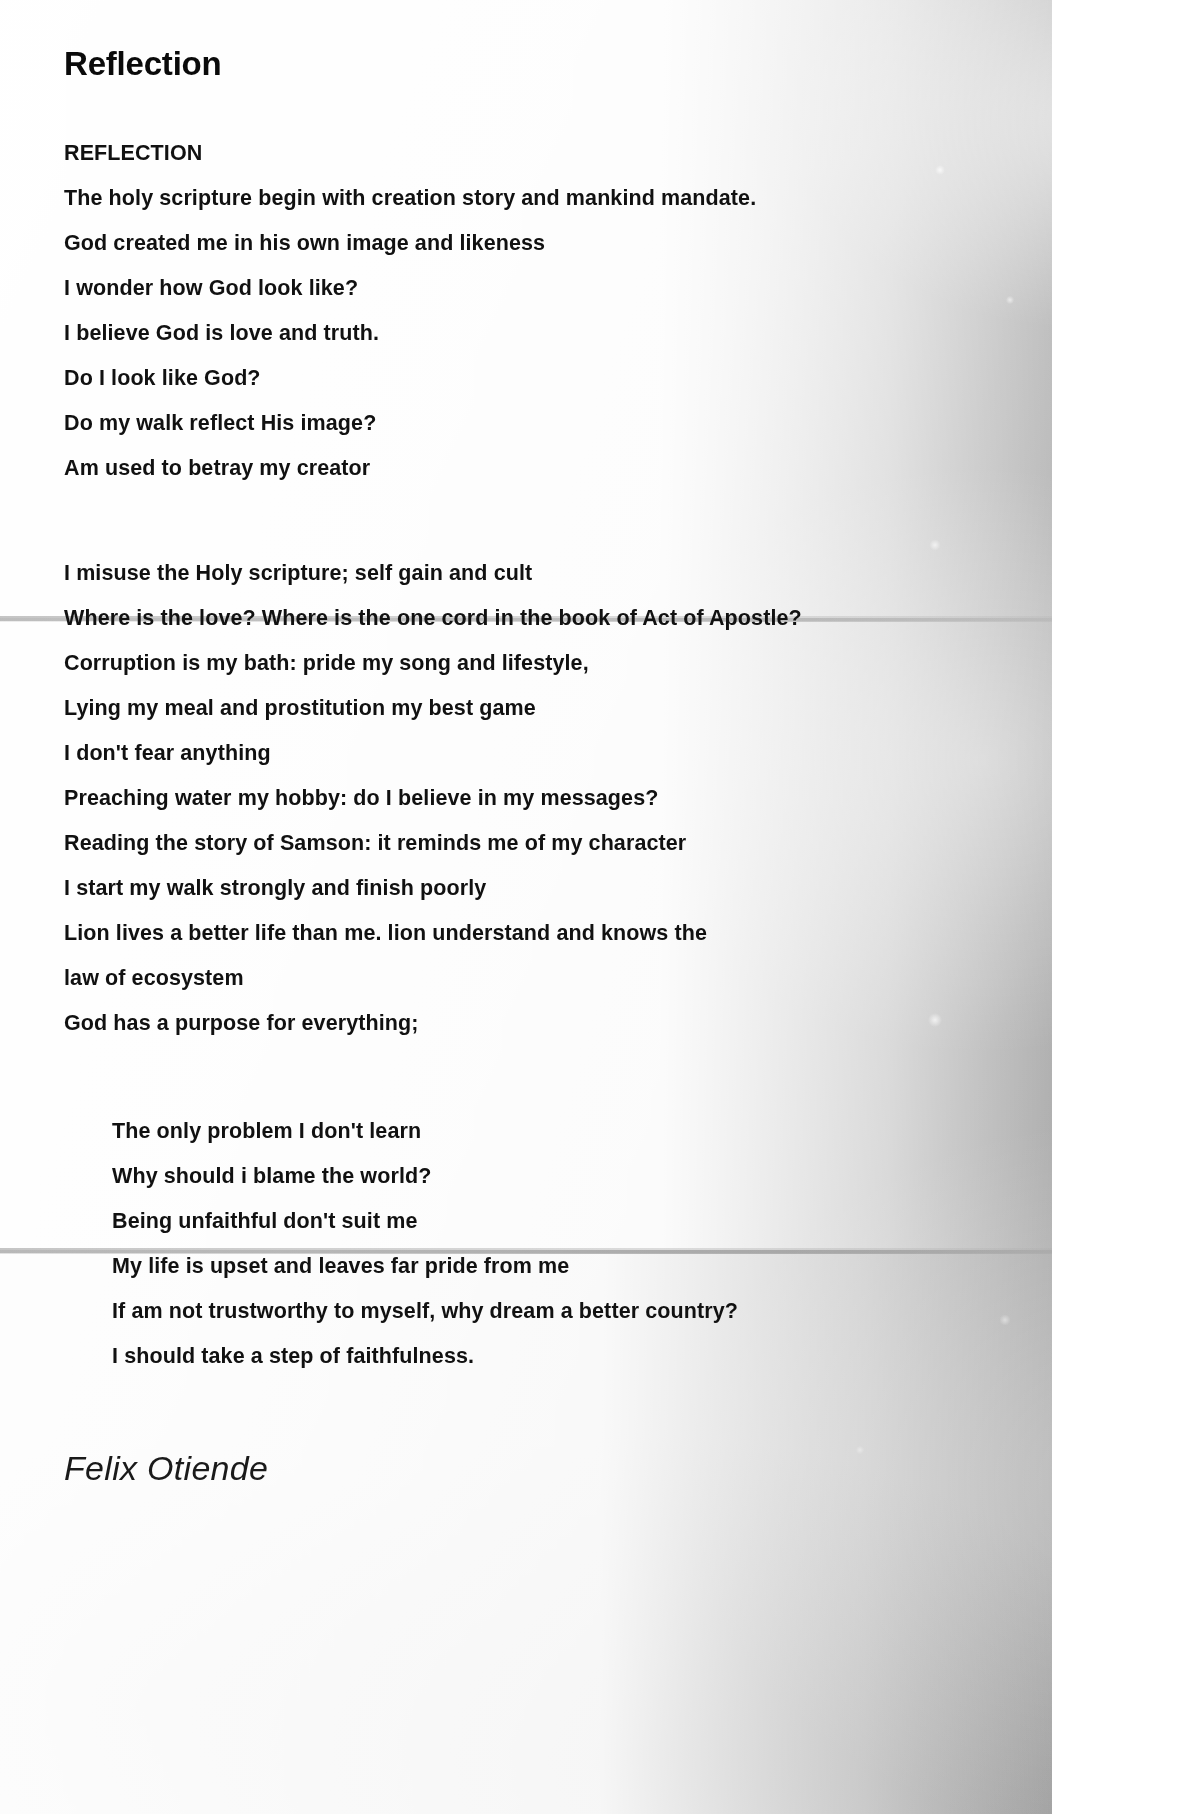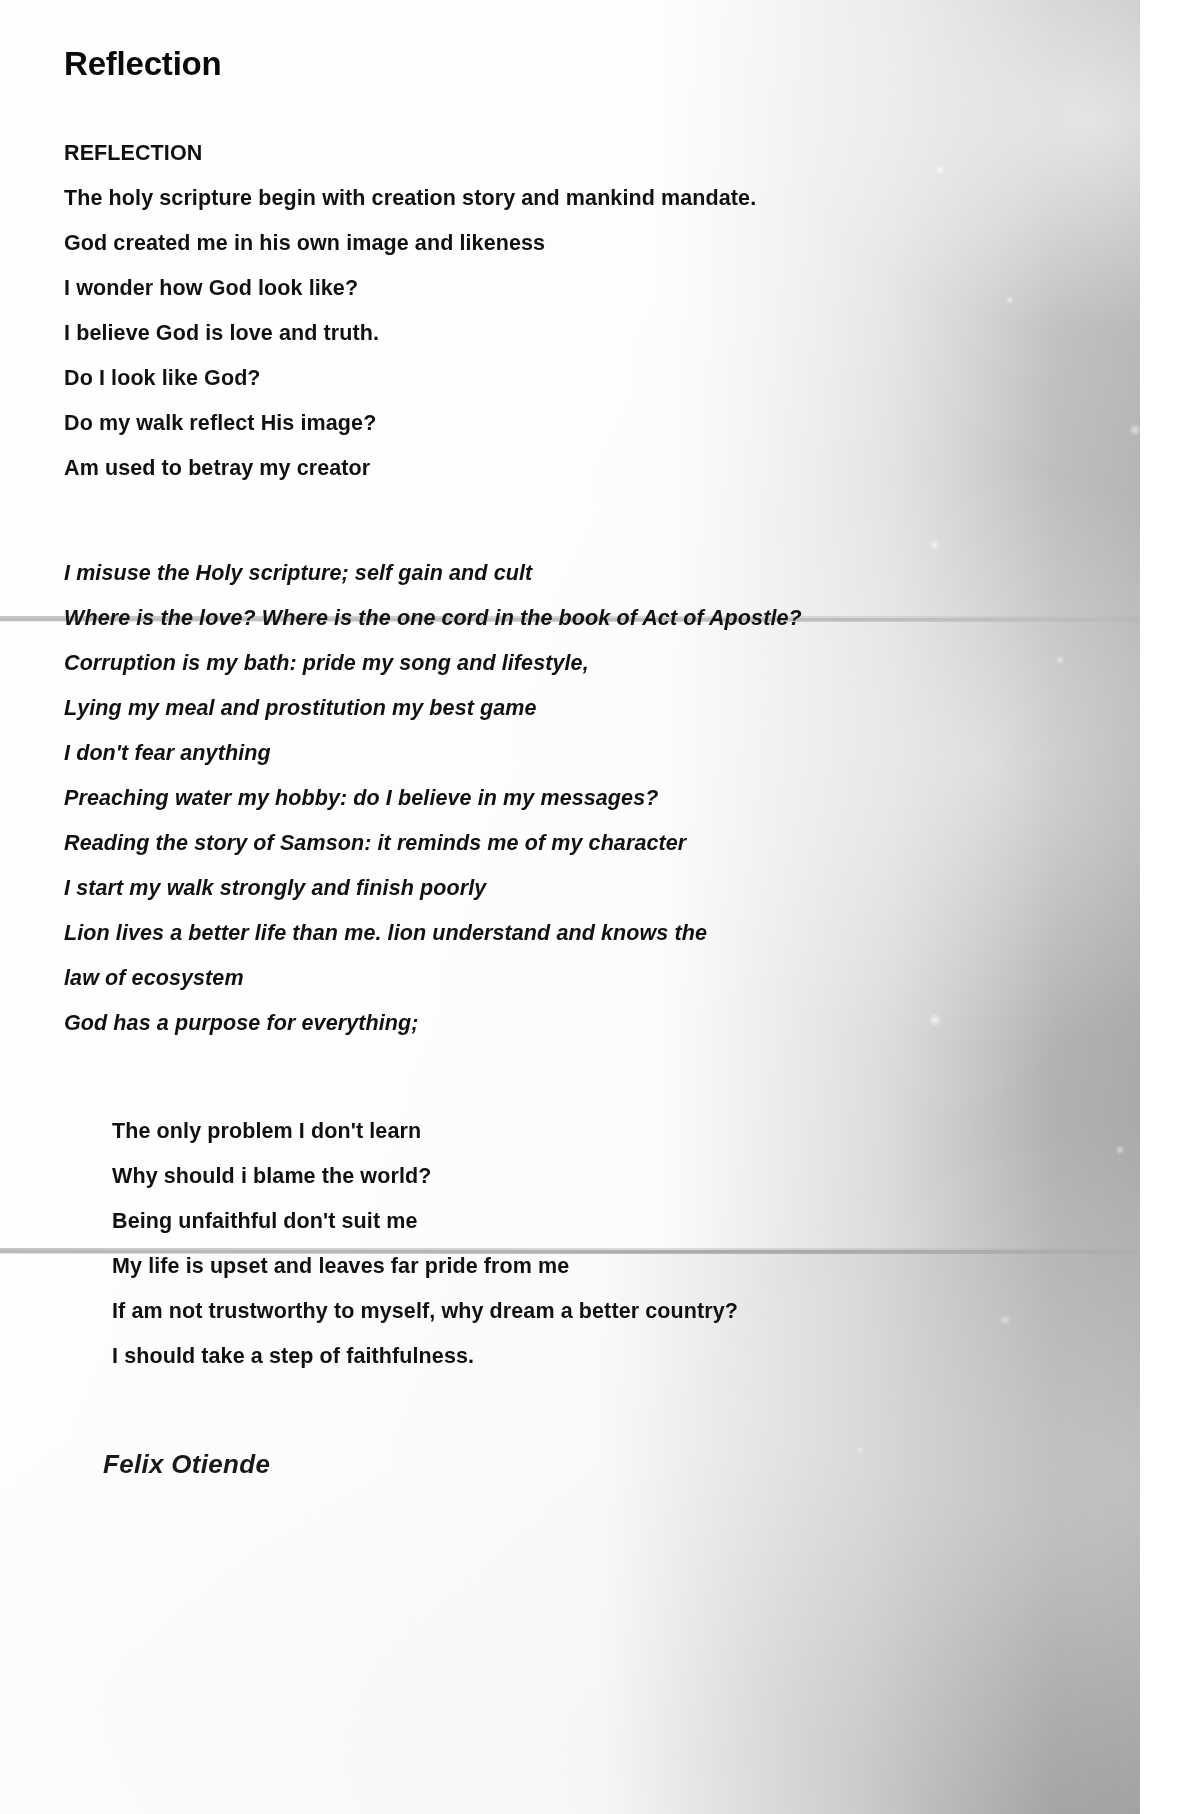"Reflection" .page { width: 1140px -> 1052px }
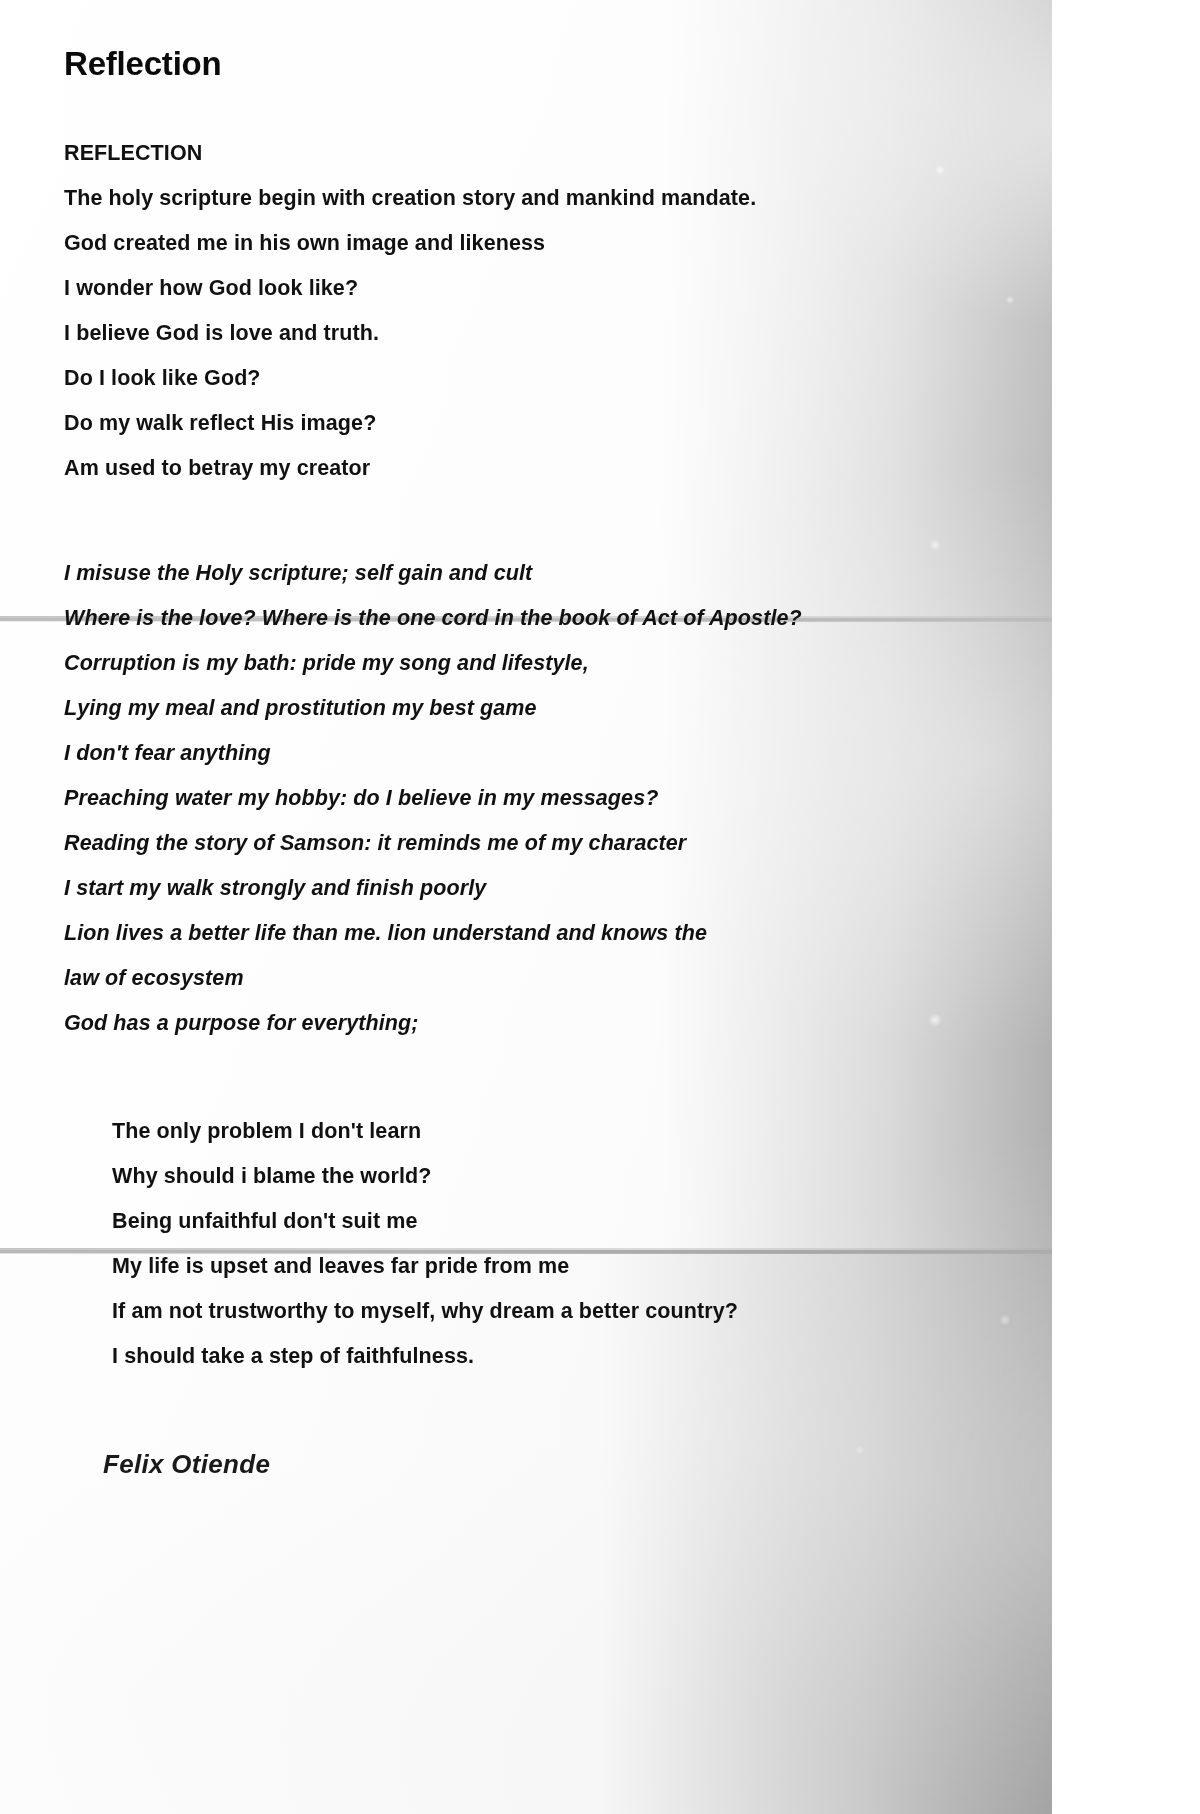"I misuse the Holy scripture;" .stanza-2 { font-style: italic -> none }
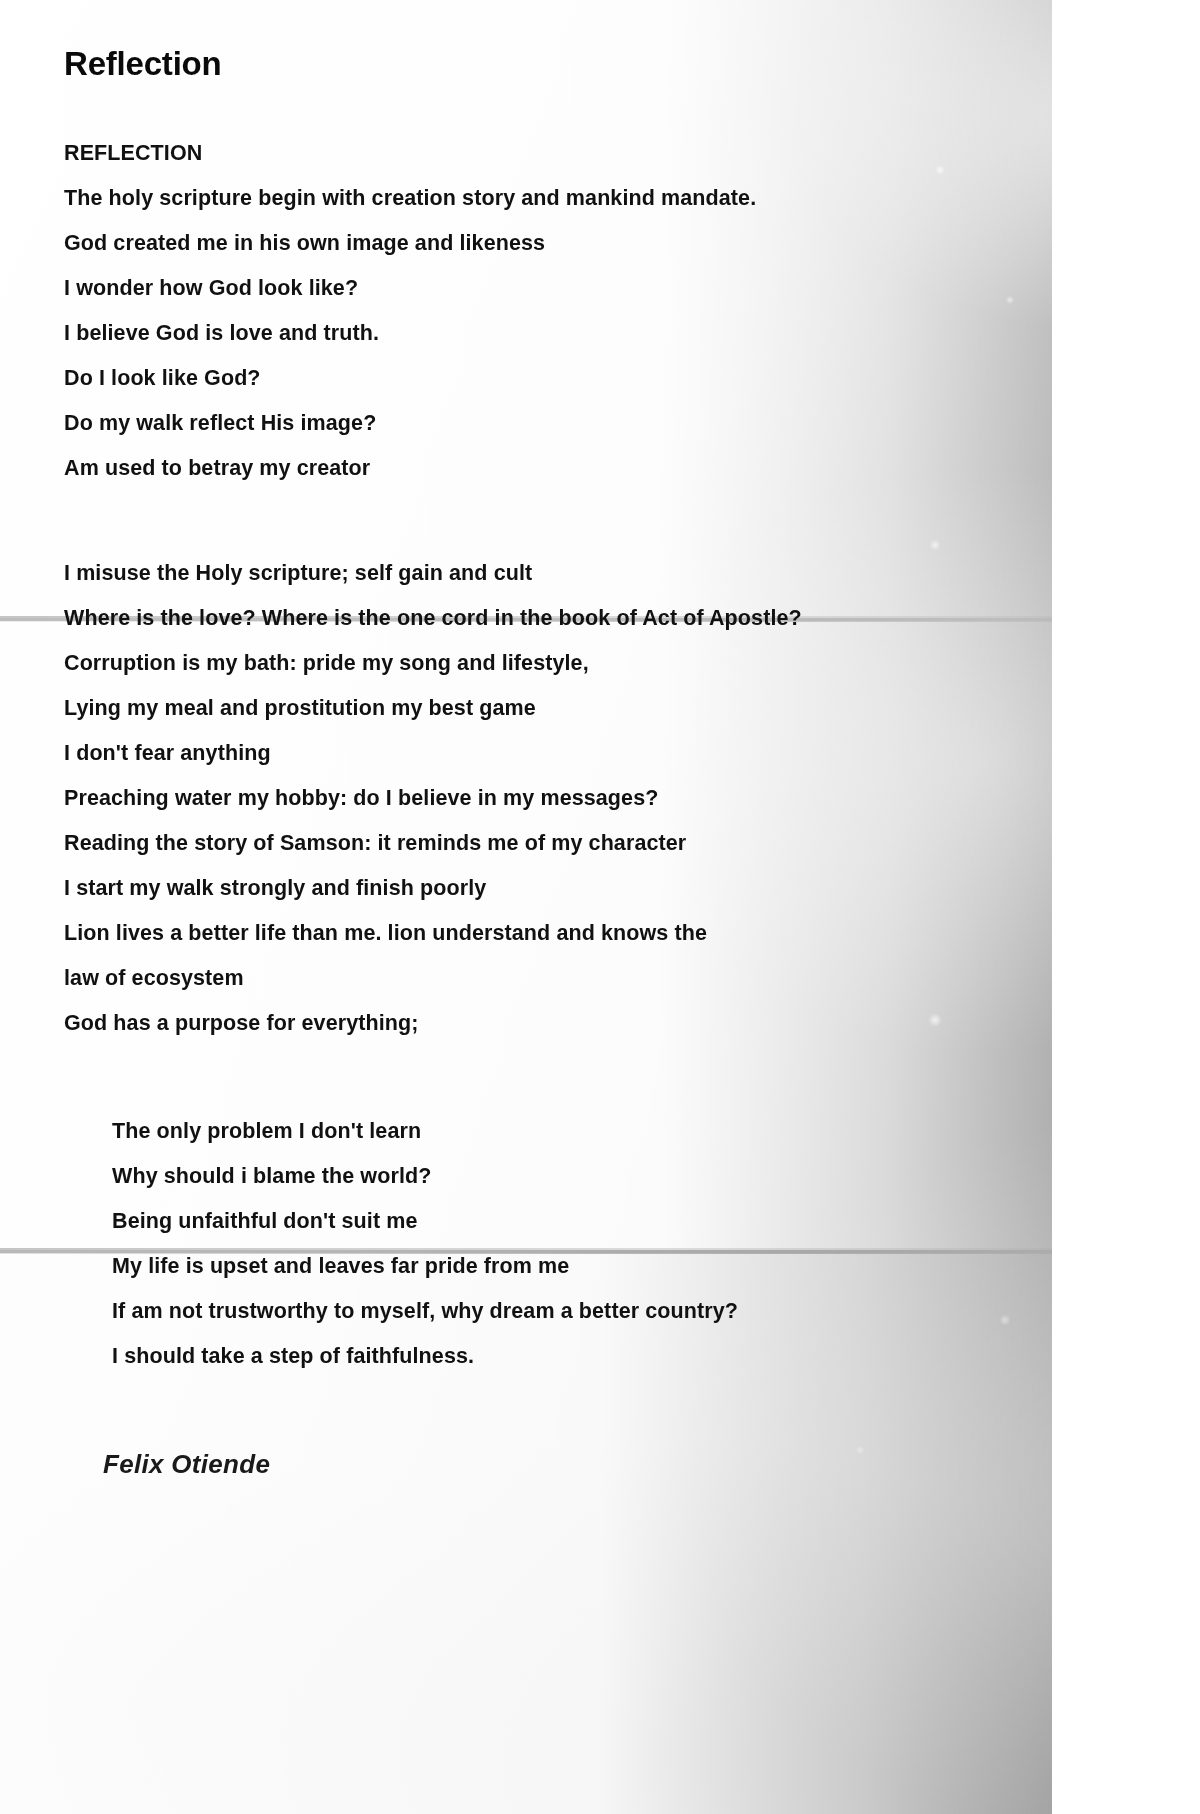"Felix Otiende" .author { font-size: 26px -> 34px; font-weight: bold -> normal; margin-left: 39px -> none }
